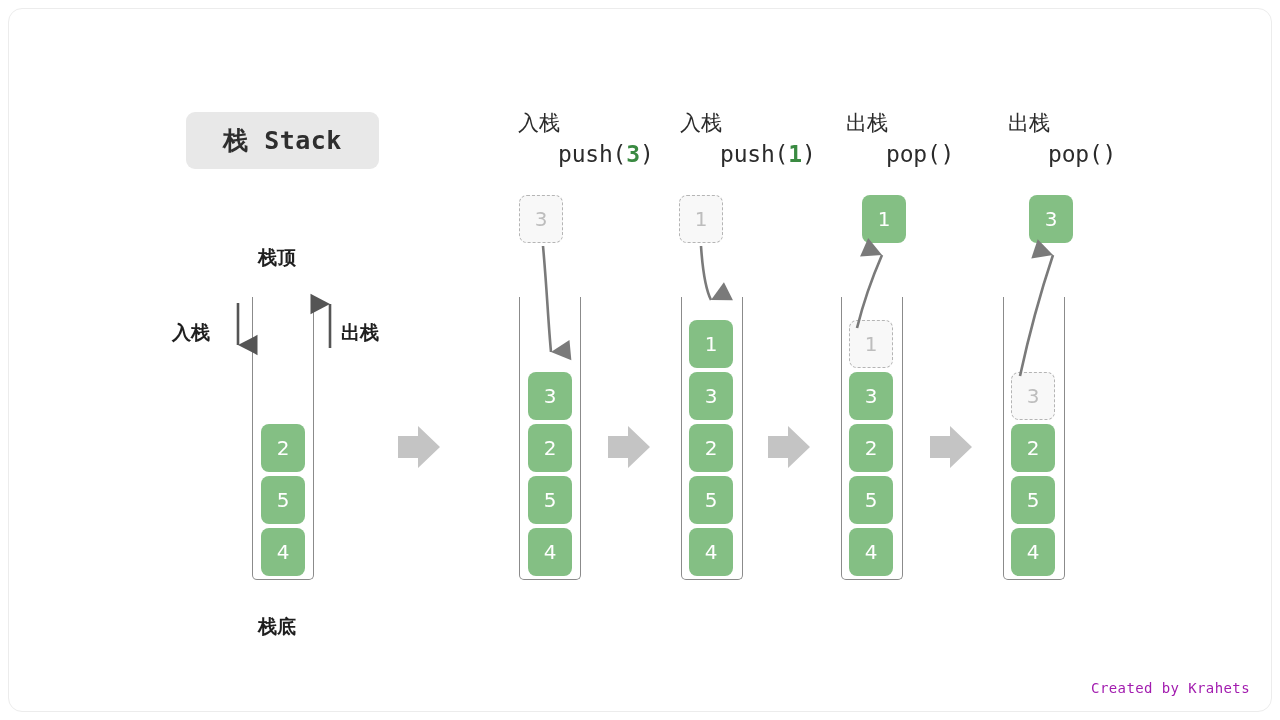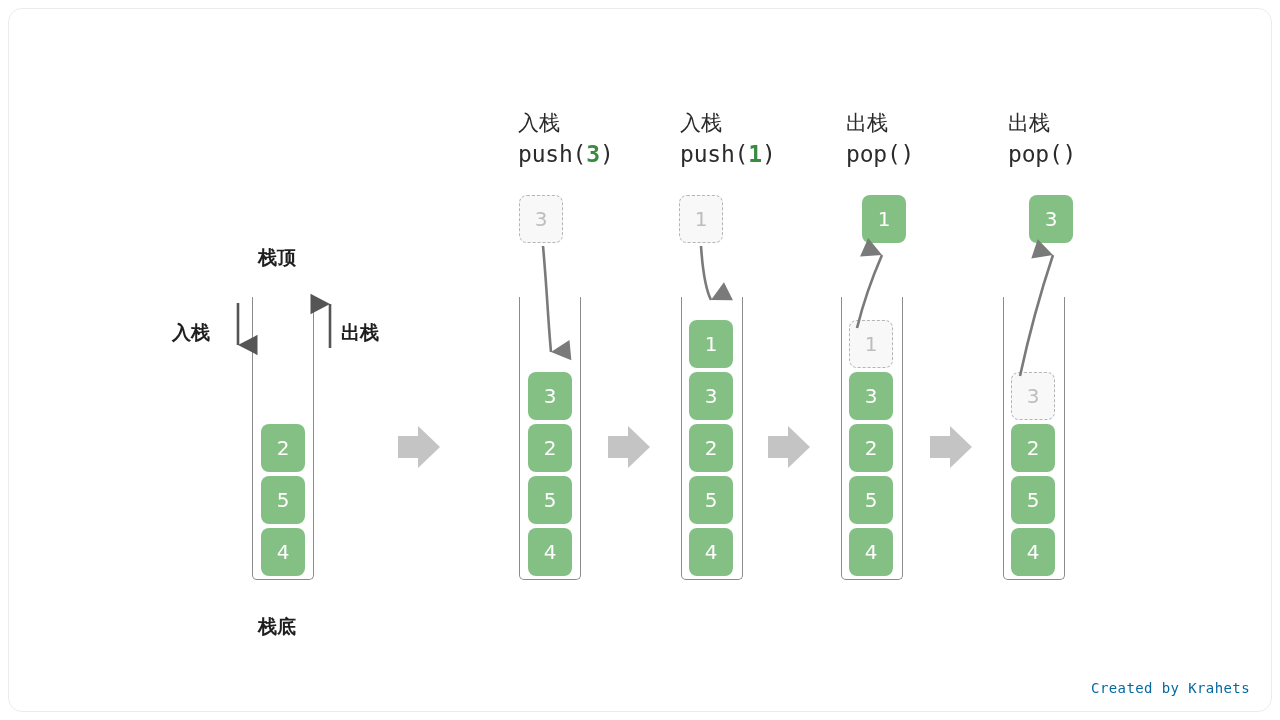"栈 Stack" div.title-badge { html: none -> <div>栈 Stack</div> }
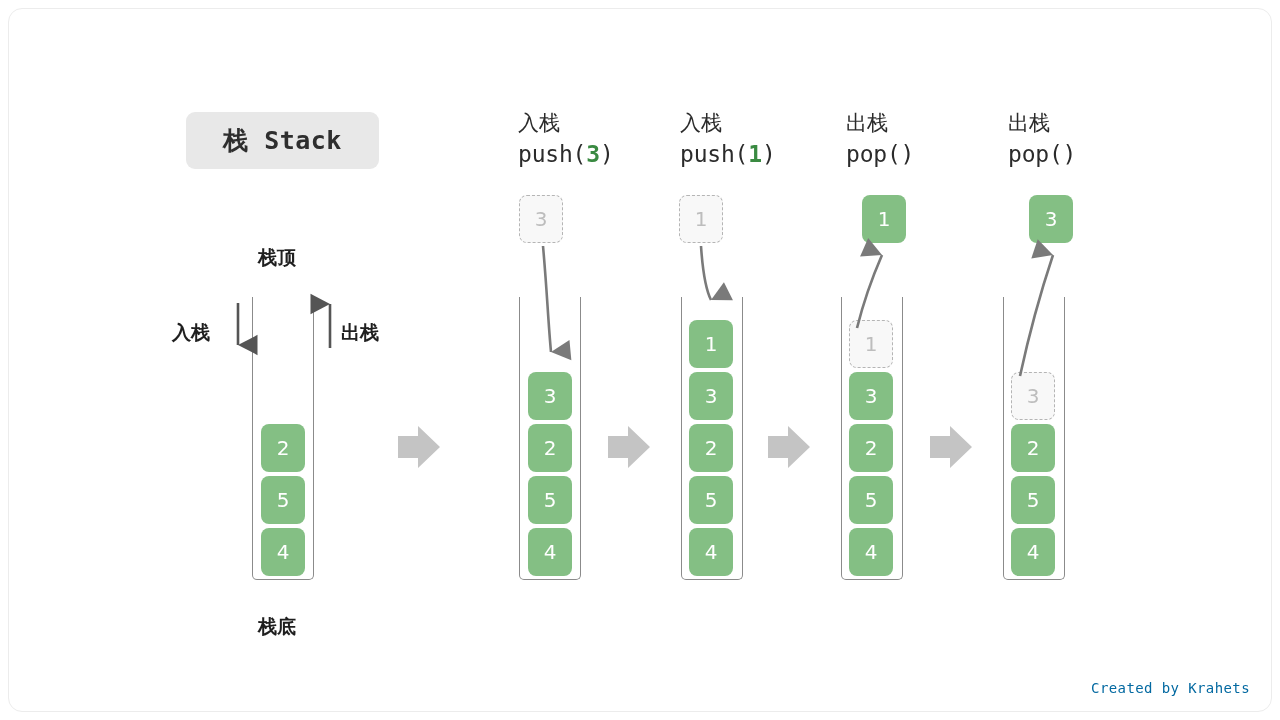"push(3)" .col-head .code { margin-left: none -> 40px }
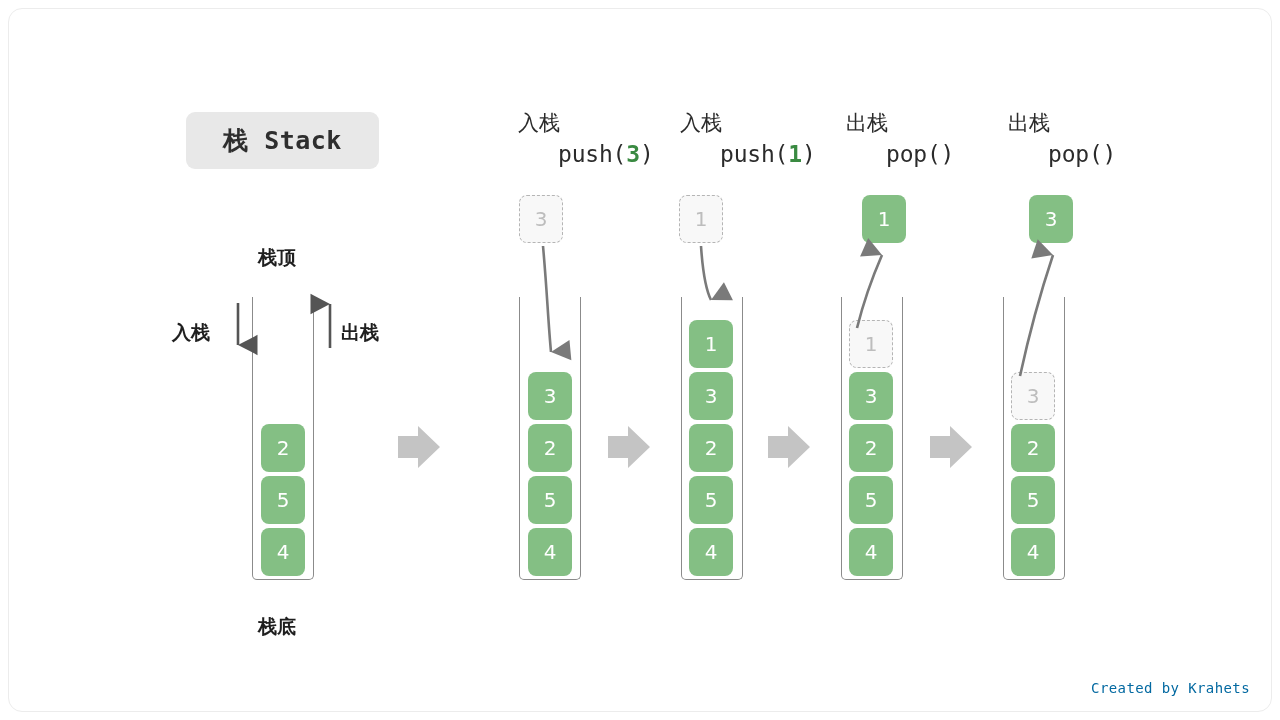"Created by Krahets" .credit { color: #0369a1 -> #a21caf }
